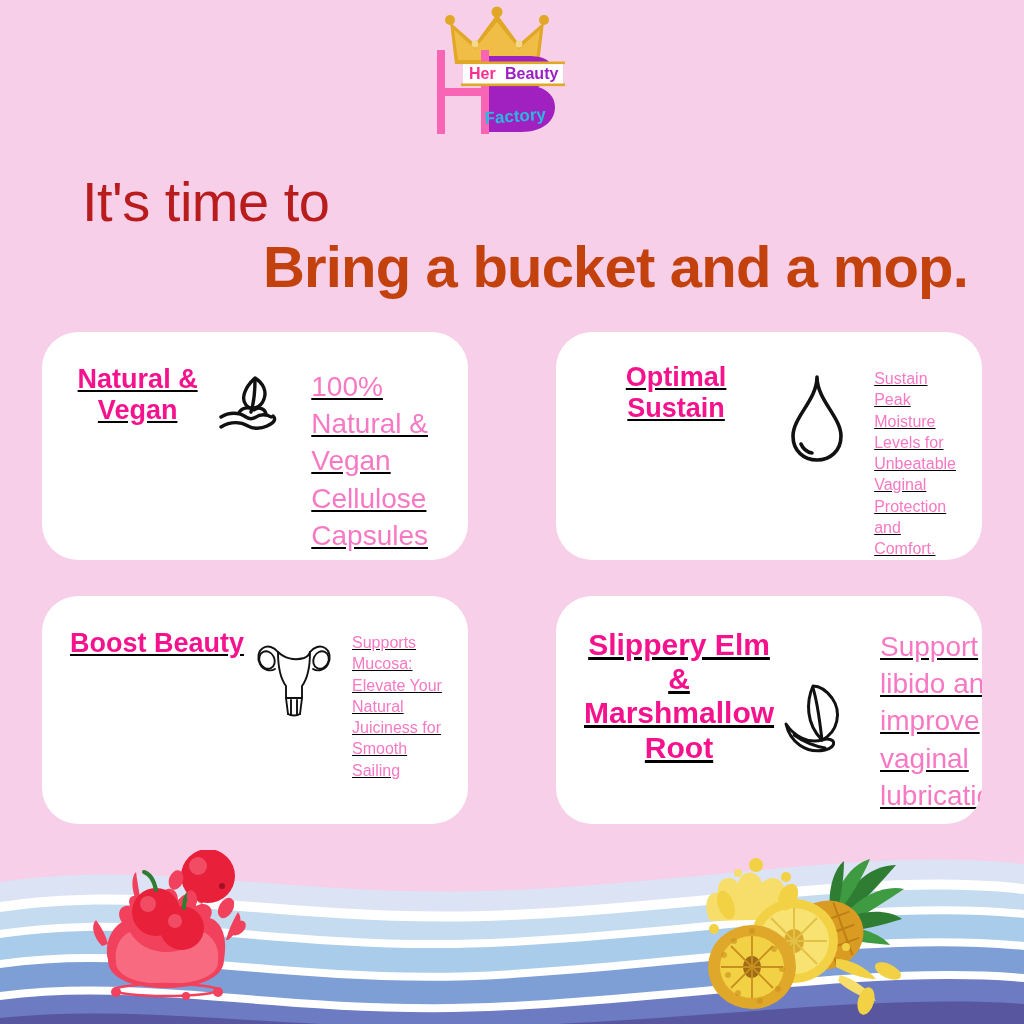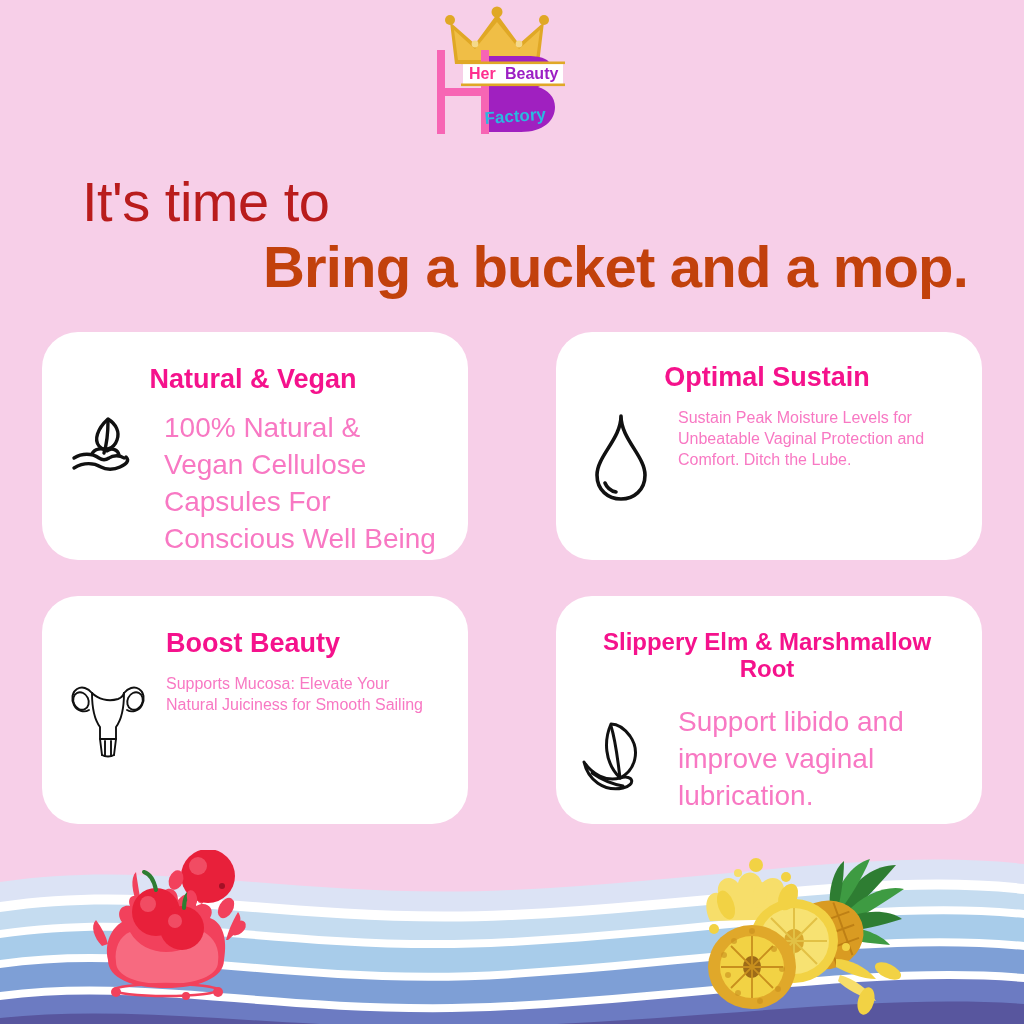"Natural & Vegan" .card { flex-direction: column -> row; text-decoration: none -> underline }
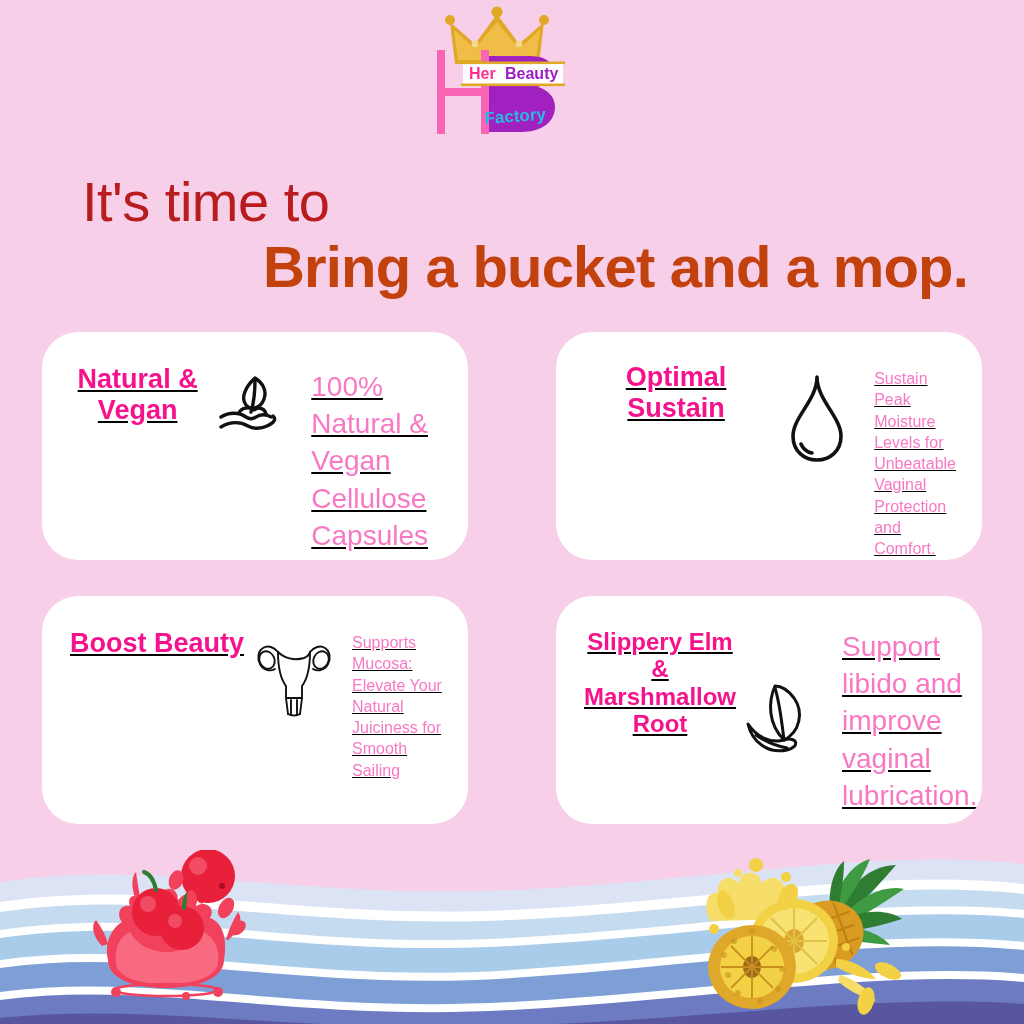"Slippery Elm & Marshmallow Root" .card.c4 .card-title { font-size: 24px -> 30px }
